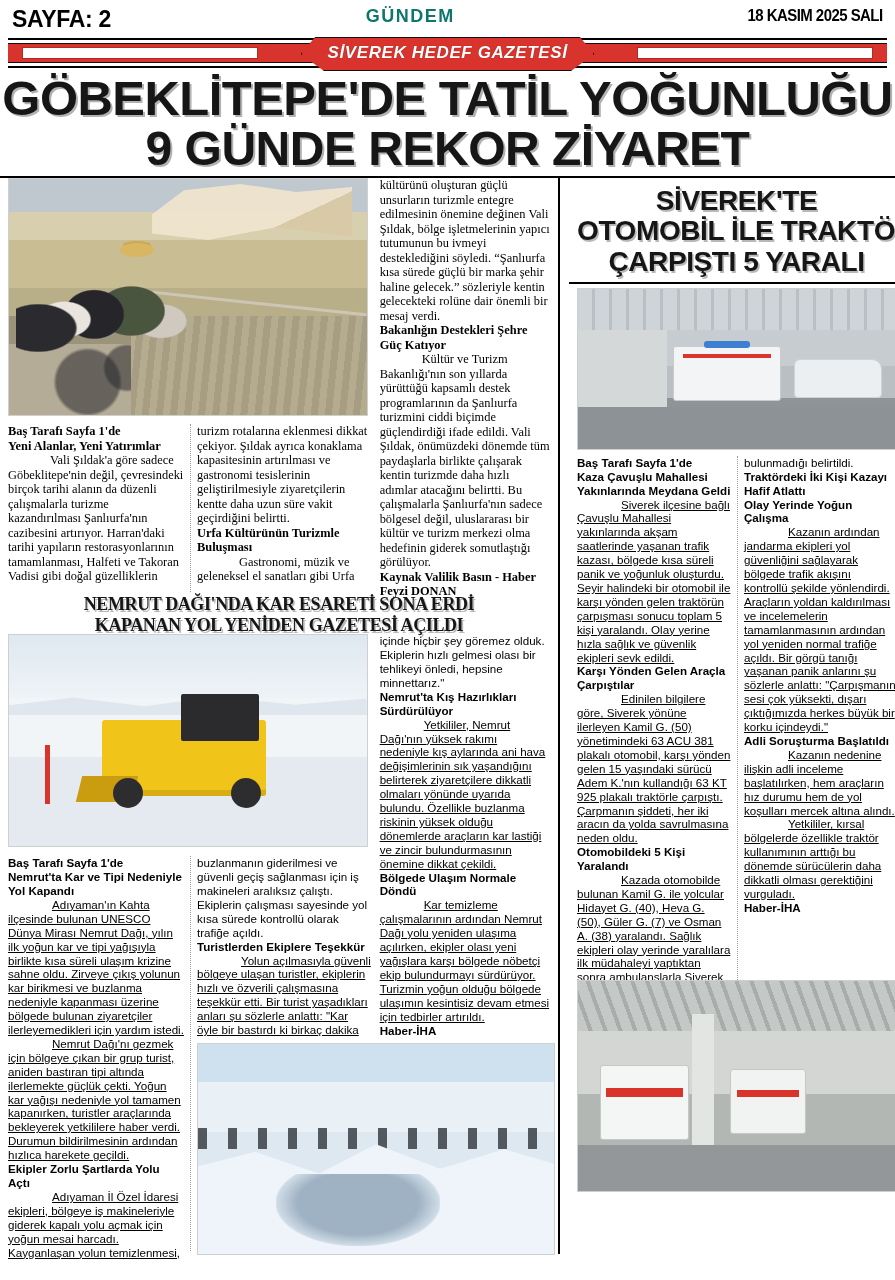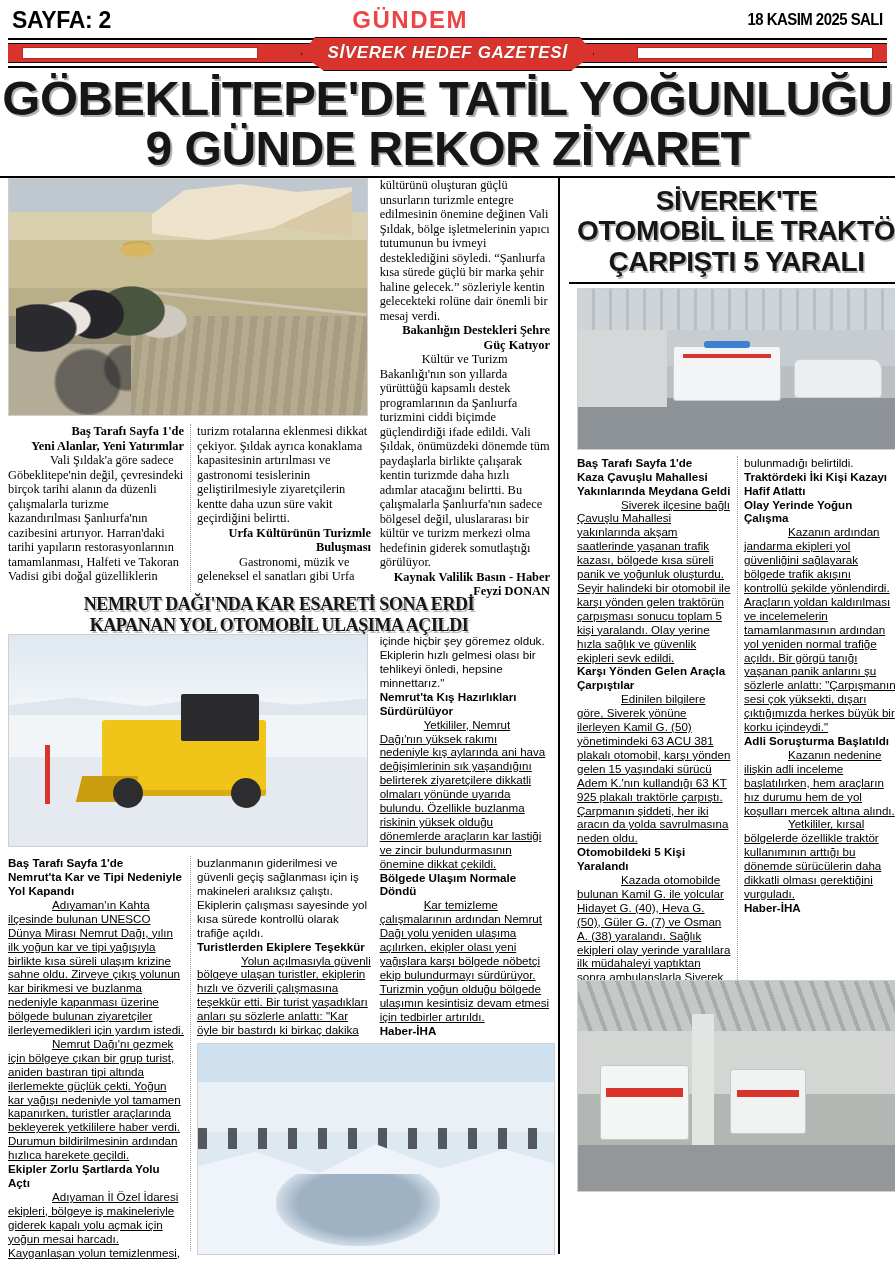"SAYFA: 2" .masthead { align-items: center -> flex-start }
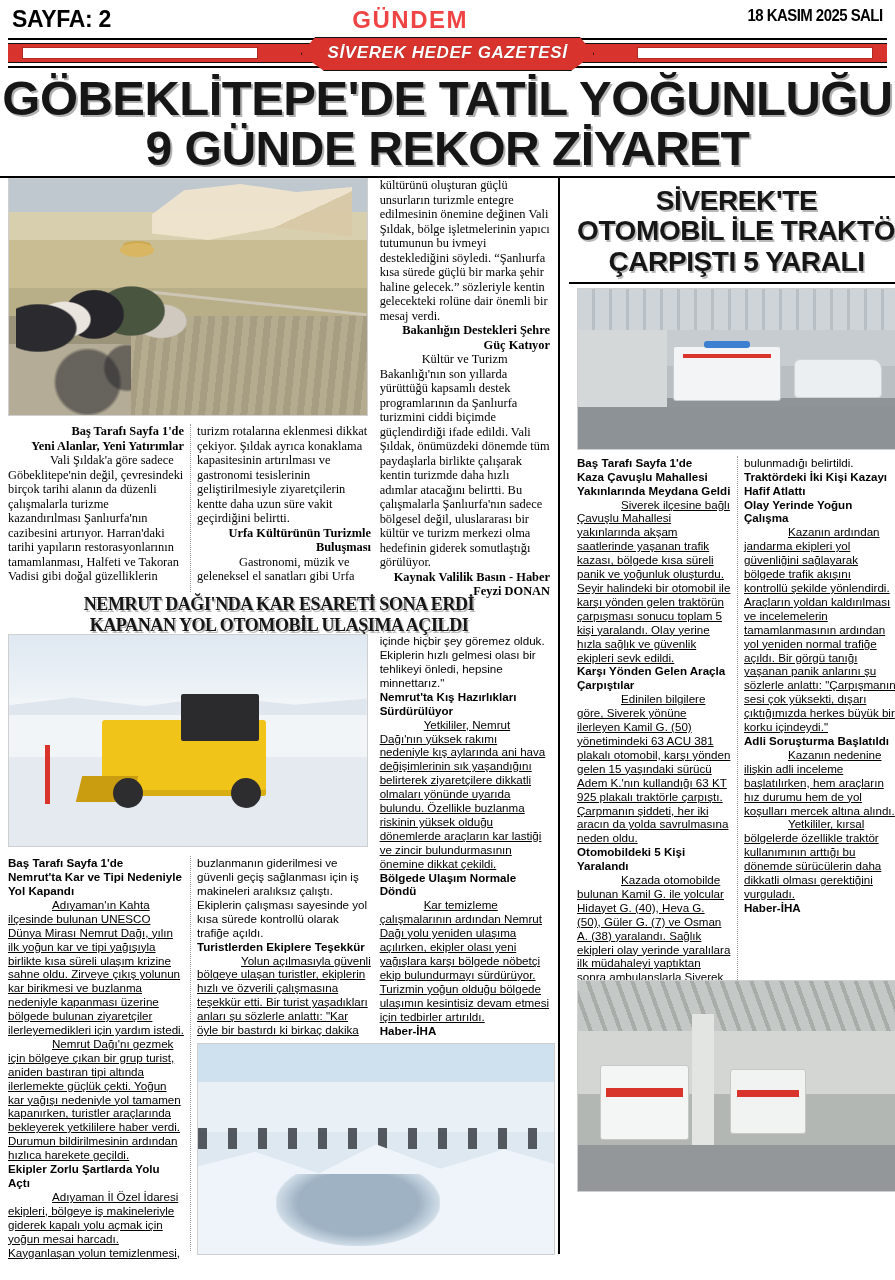"GÜNDEM" .masthead-center { color: #ef4444 -> #0f766e; font-size: 24px -> 18px }
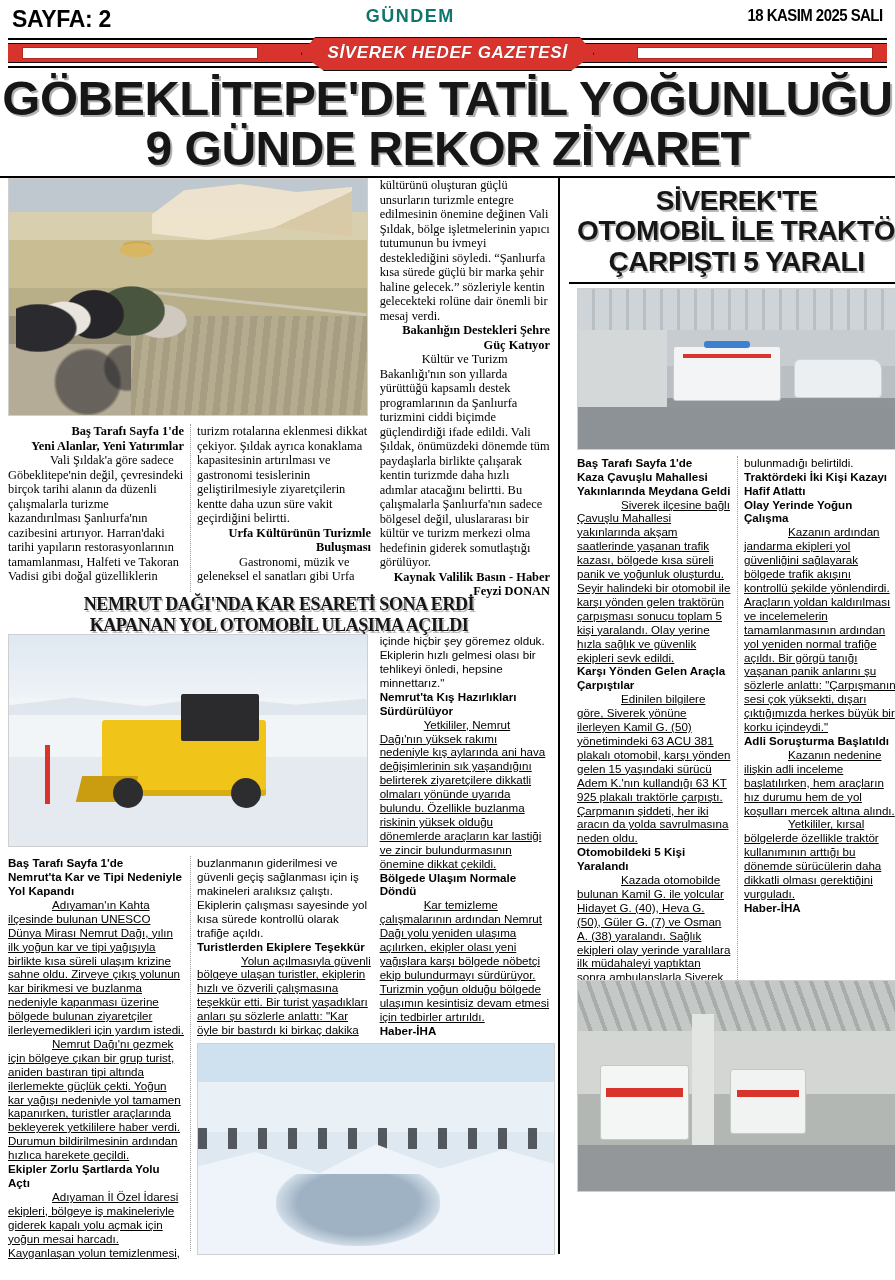"Bakanlığın Destekleri Şehre Güç Katıyor" .serif-body b, .serif-body .sub { text-align: right -> none }
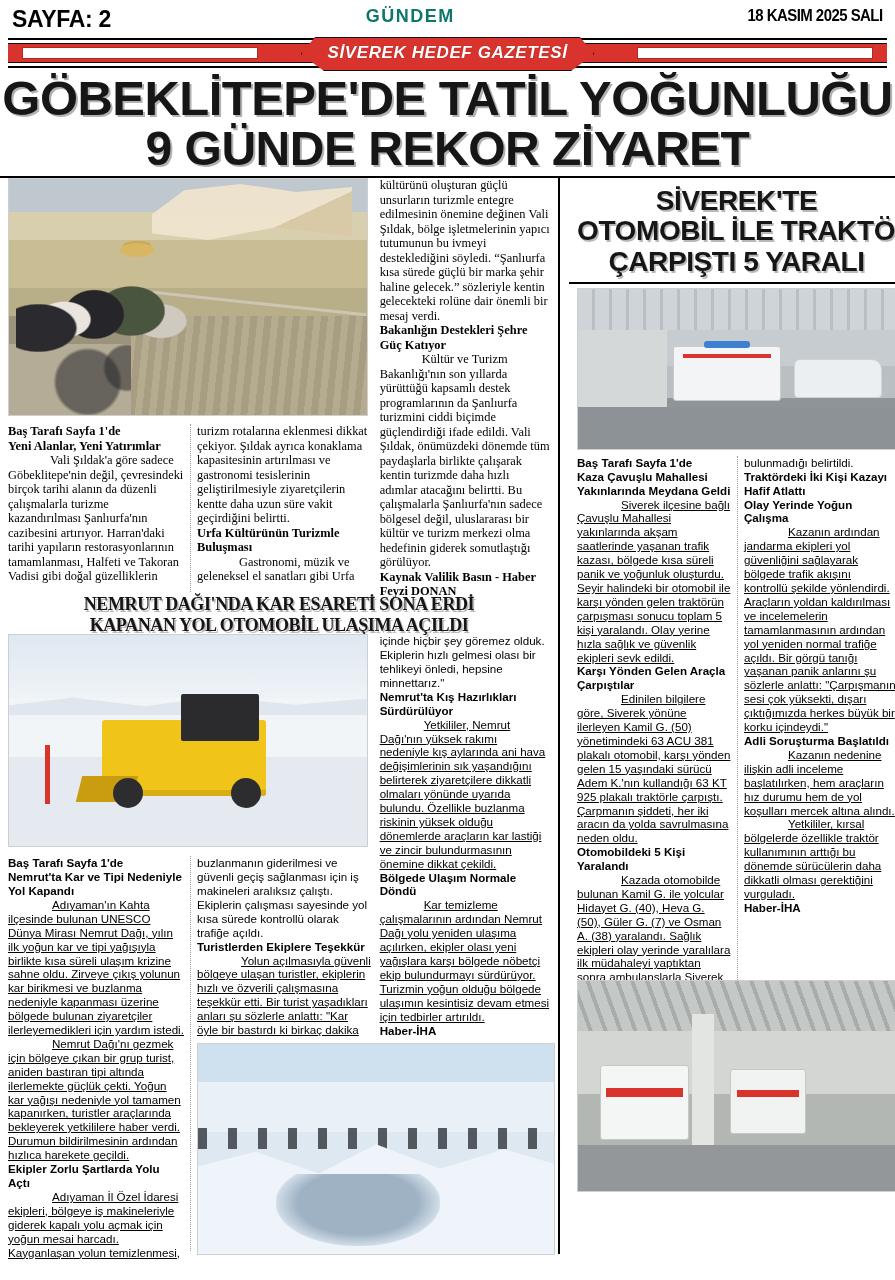"KAPANAN YOL OTOMOBİL ULAŞIMA AÇILDI" div.l2 { text: OTOMOBİL ULAŞIMA -> YENİDEN GAZETESİ }
